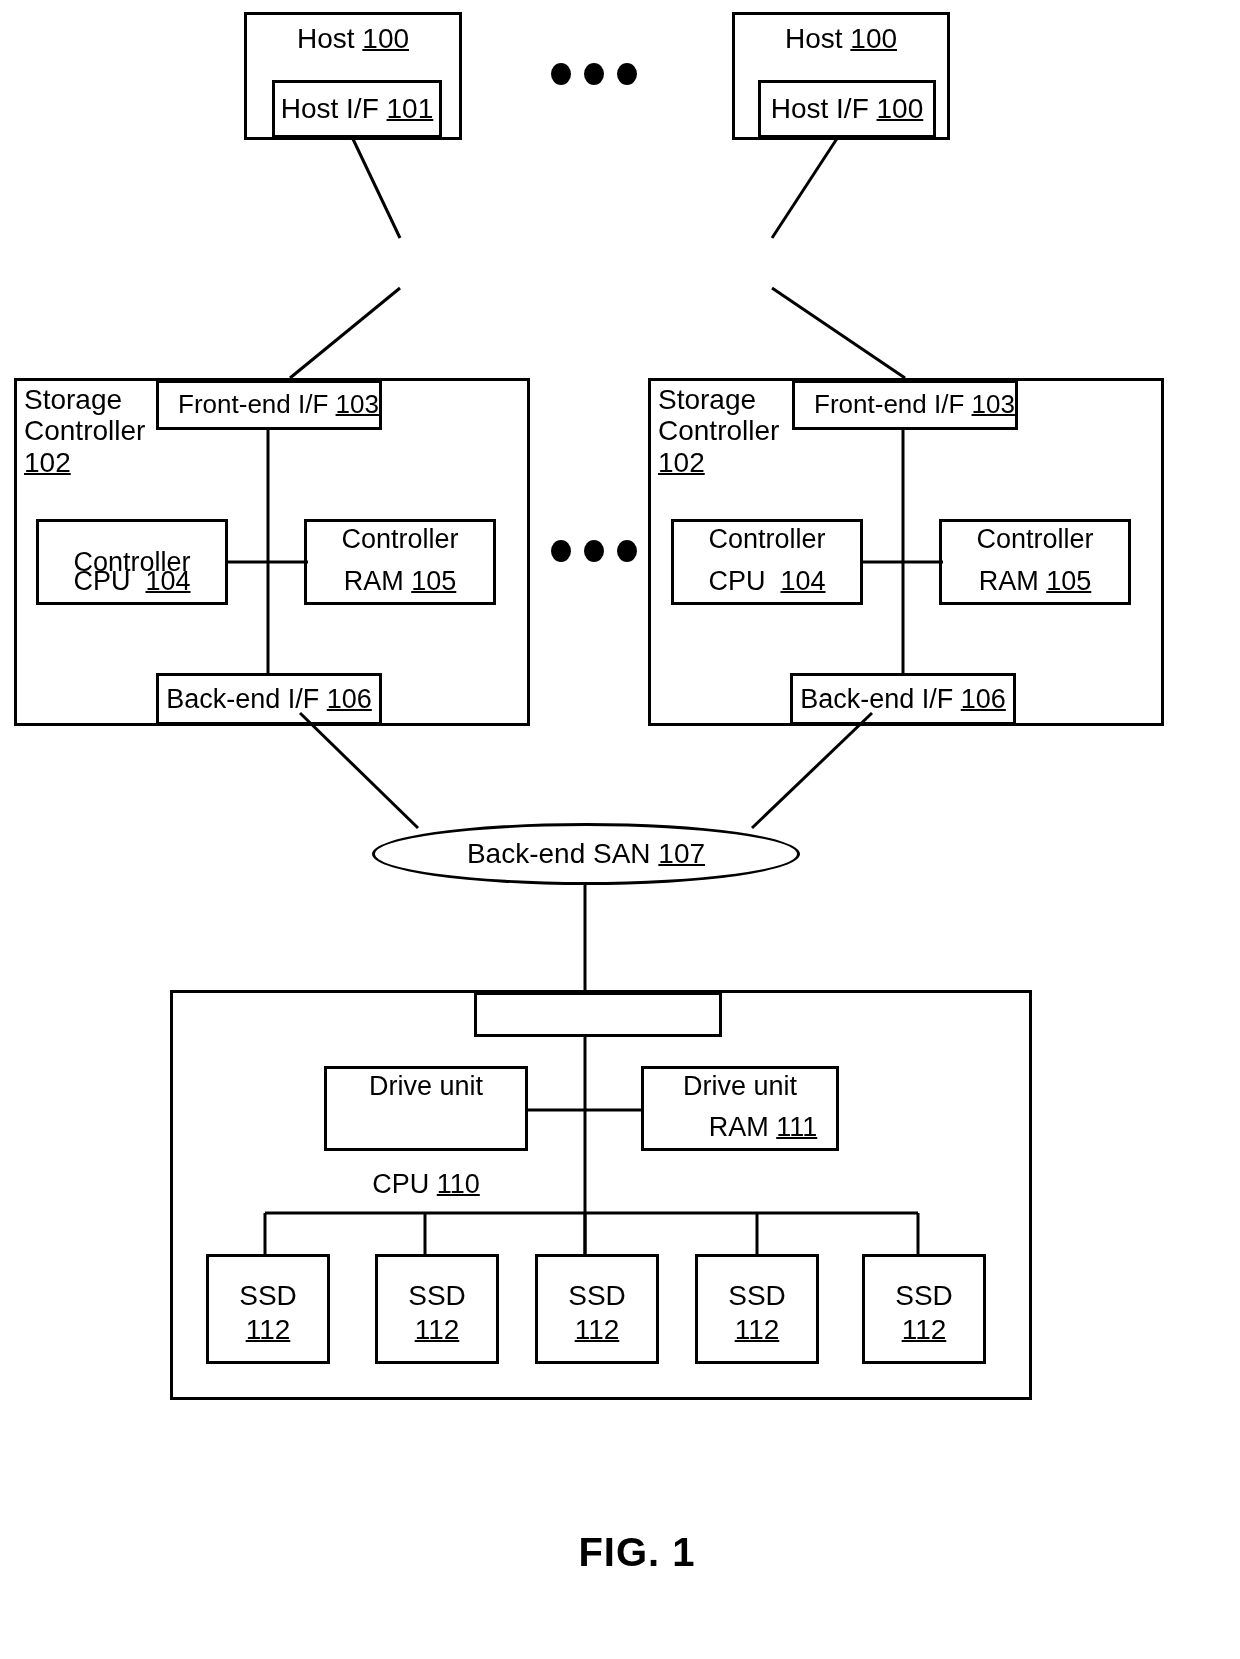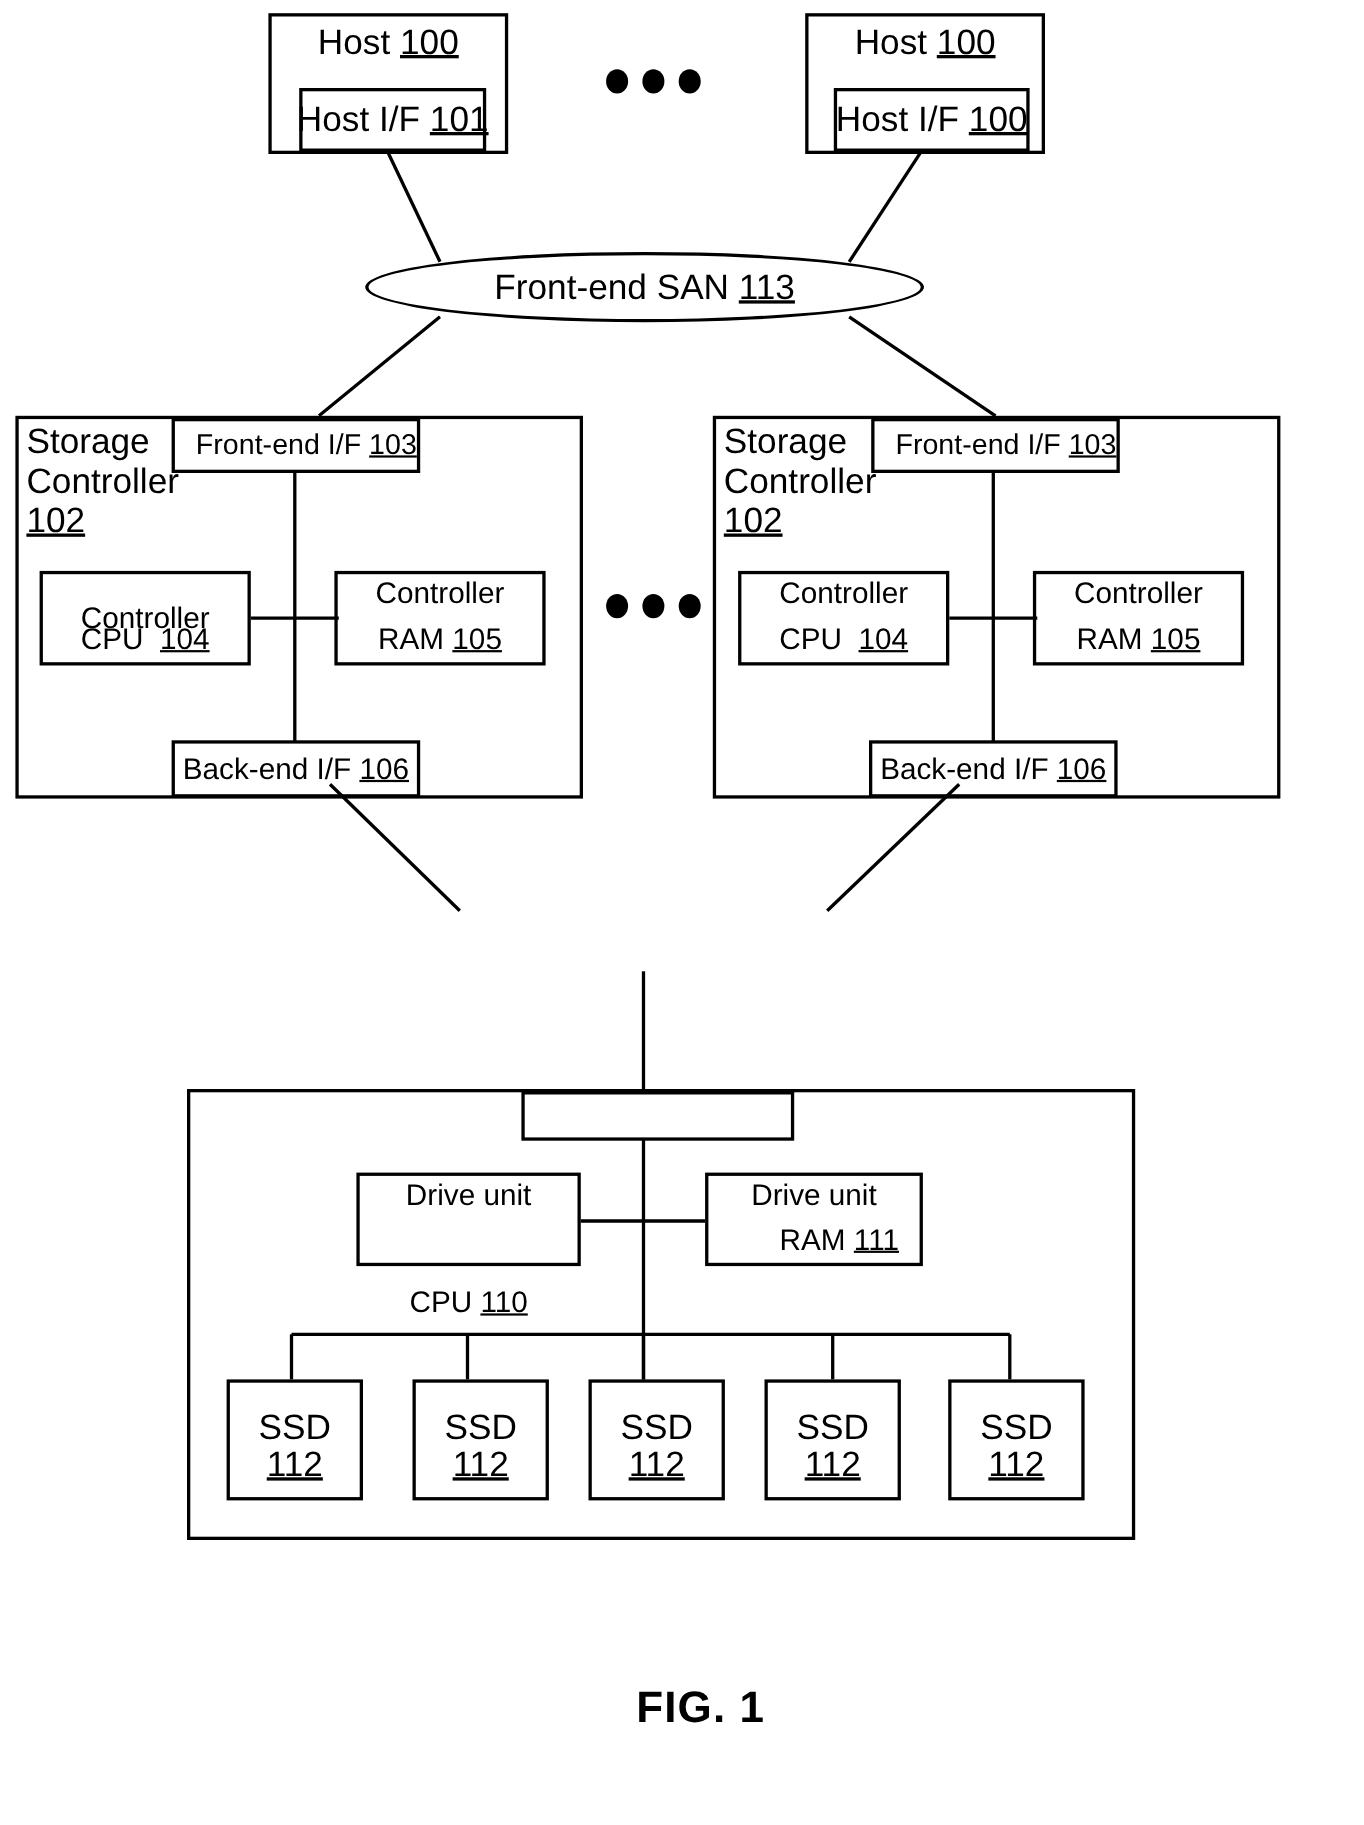"Host" .t30 { font-size: 32px -> 28px }
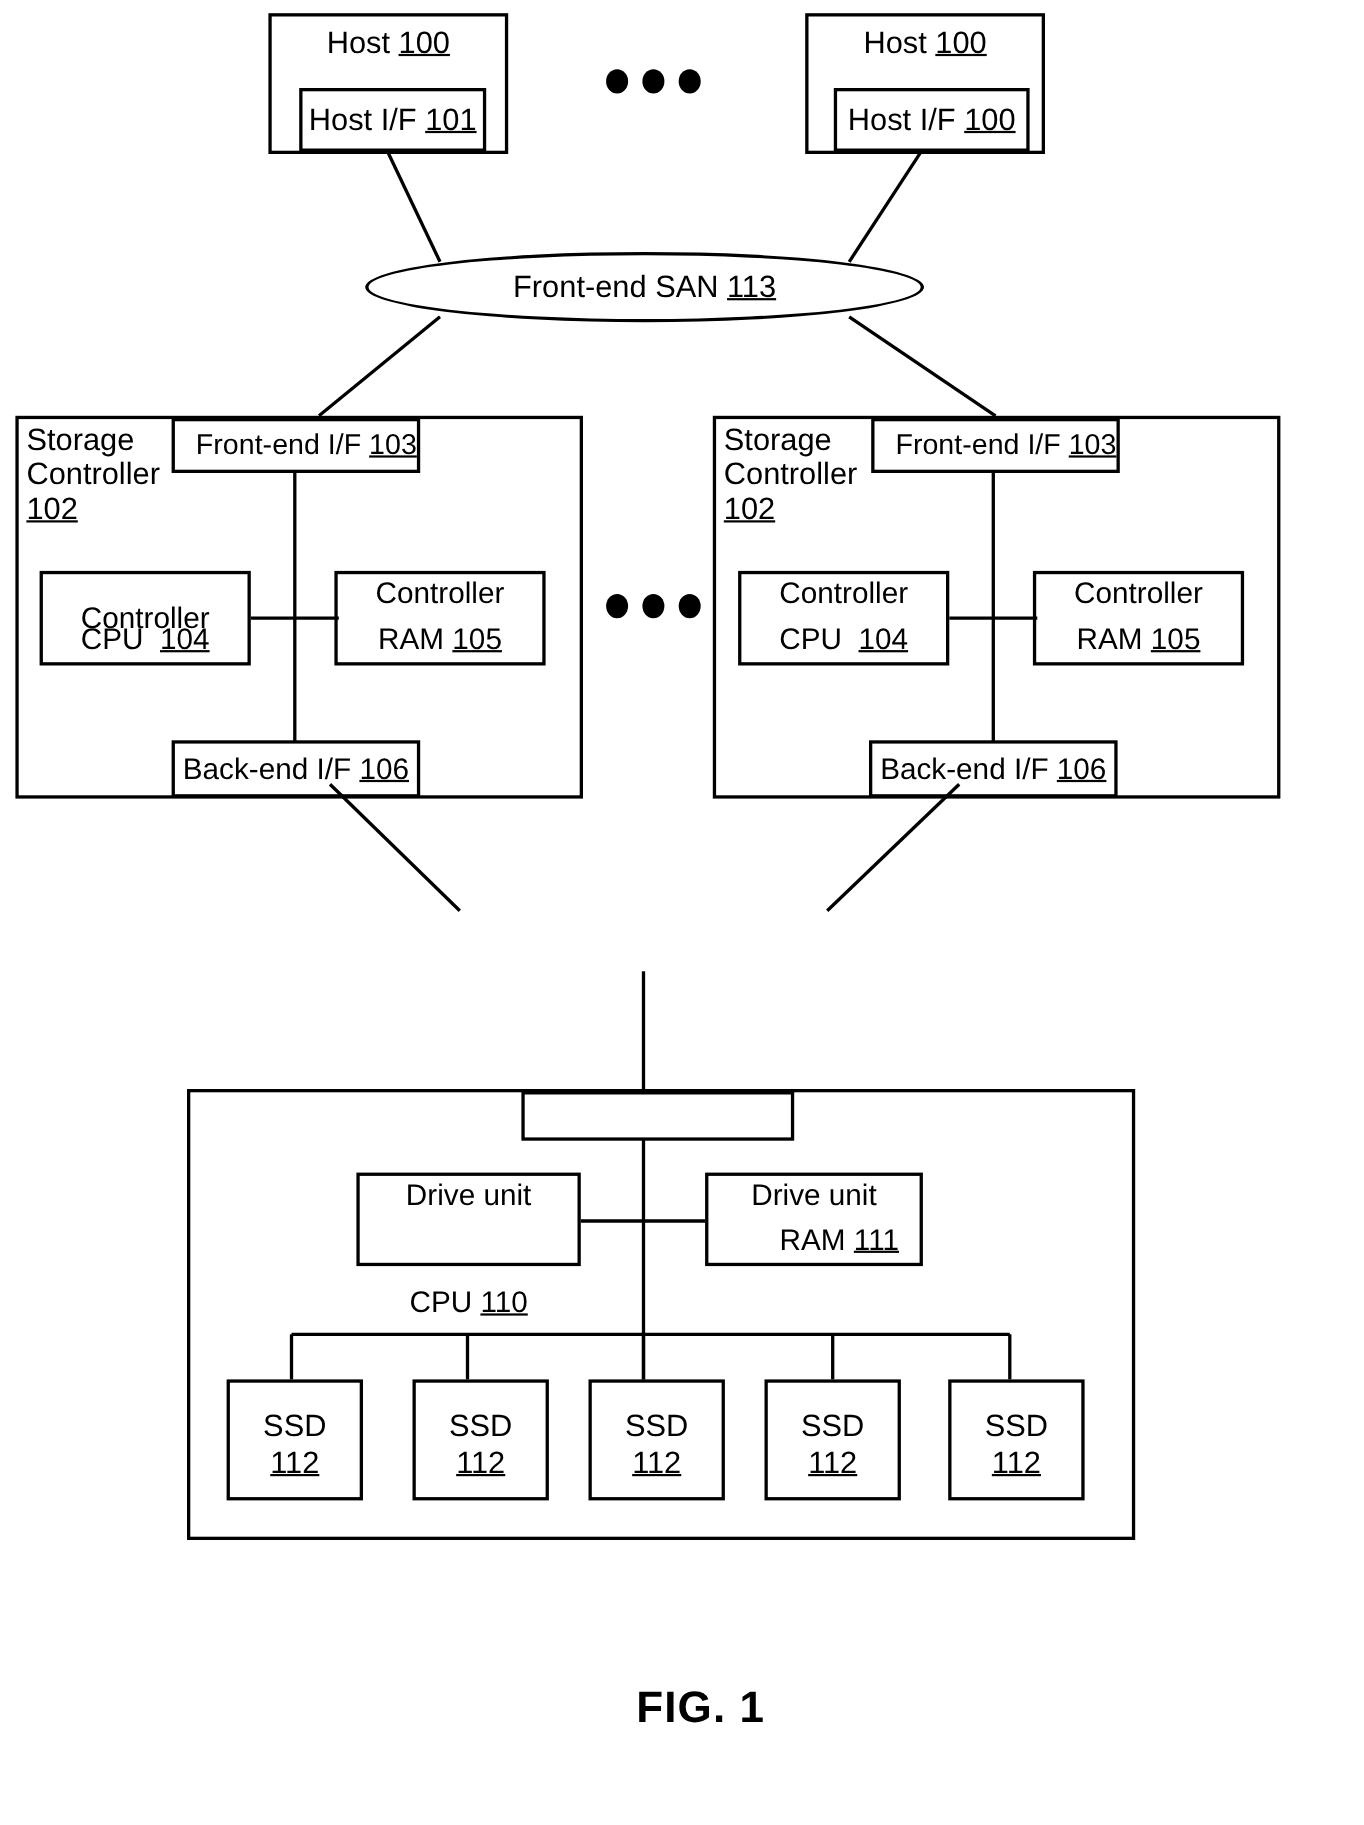"Front-end SAN 113" div.ell { html: <div> <span> <span>Front-end SAN</span>&nbsp;<span>113</span> </span> </div> -> none }
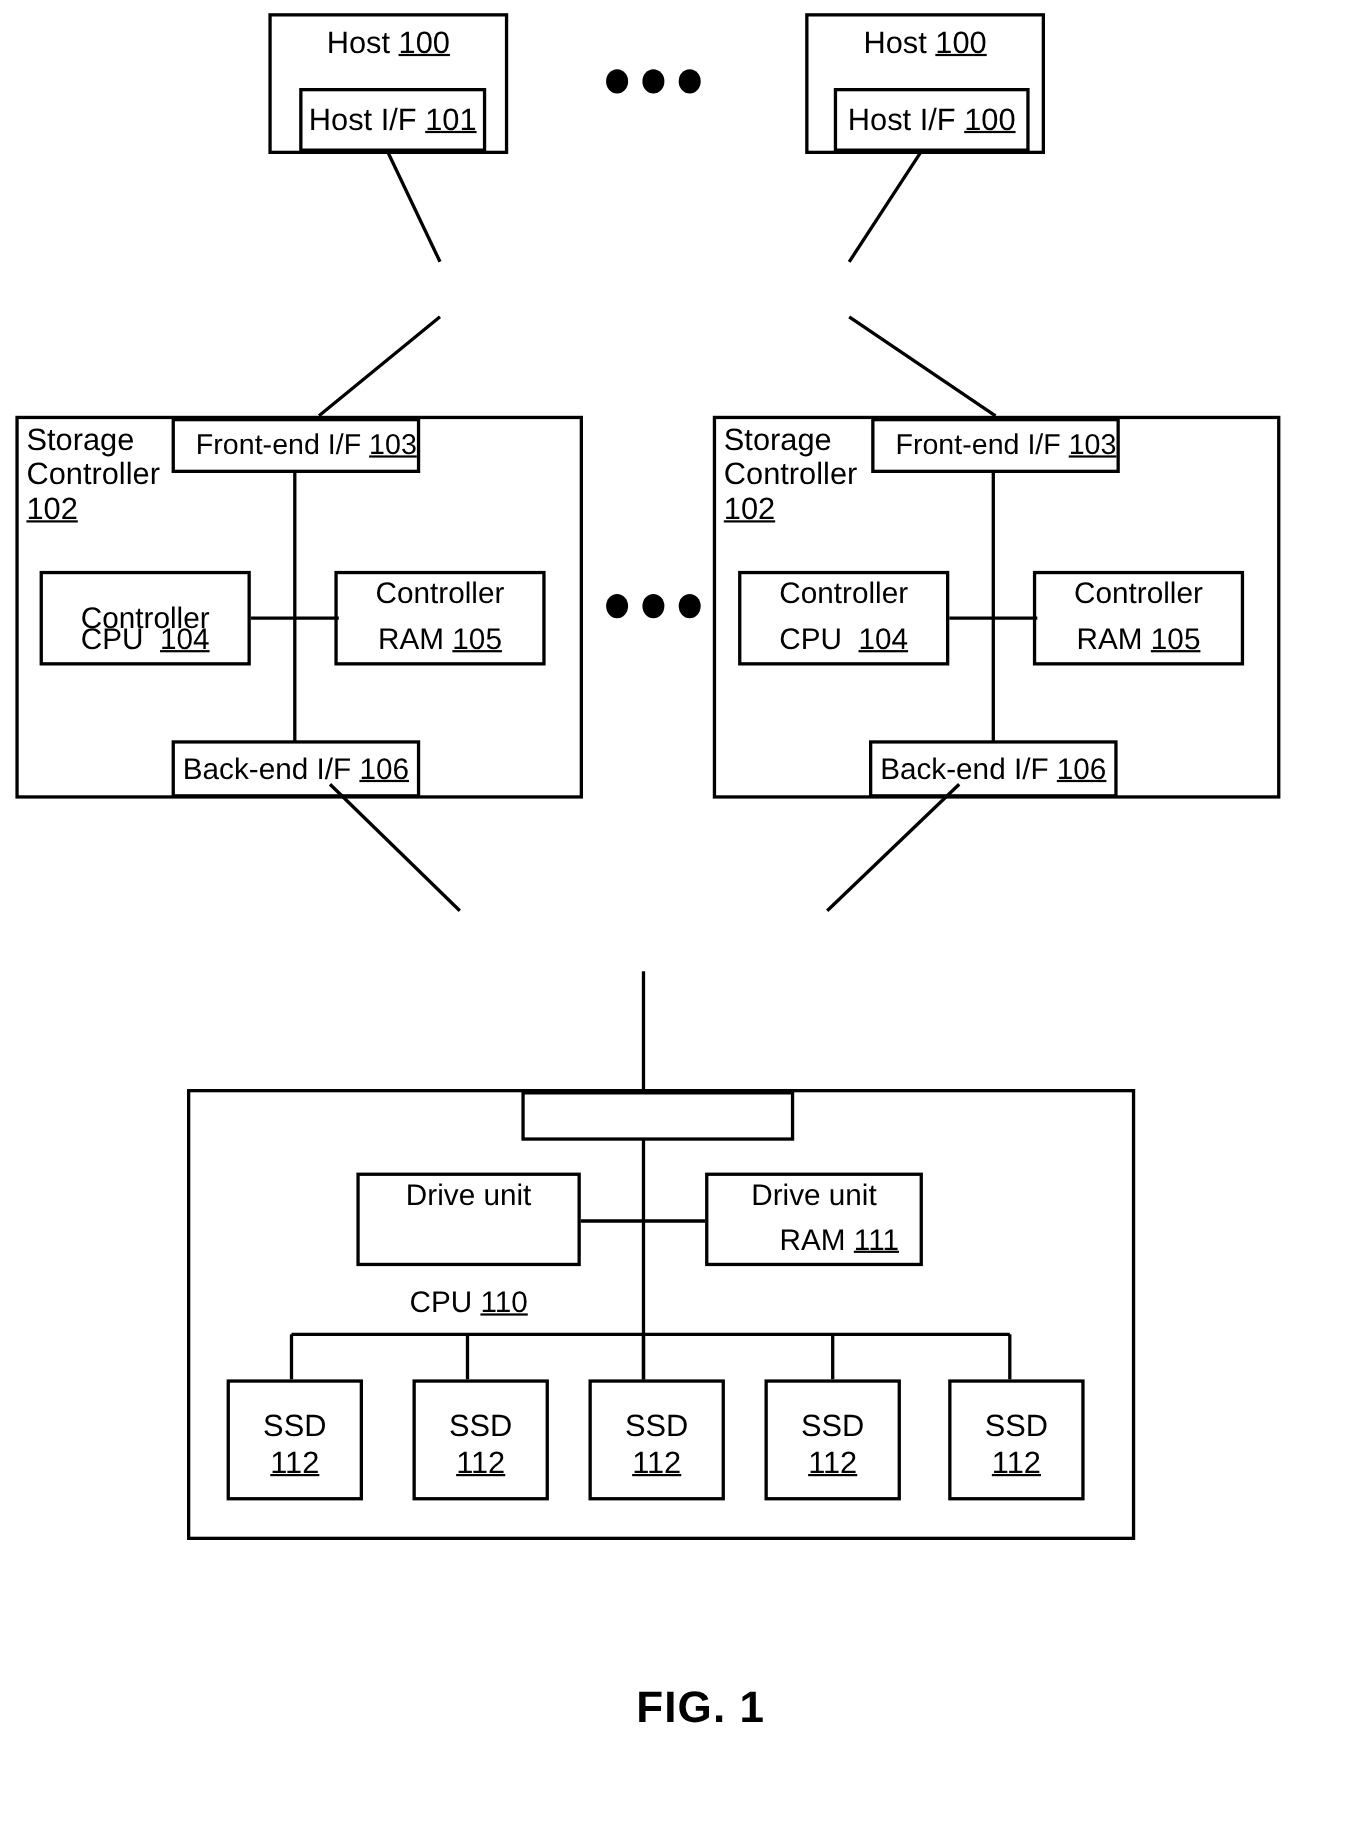"Back-end SAN 107" div.ell { html: none -> <div> <span> <span>Back-end SAN</span>&nbsp;<span>107</span> </span> </div> }
